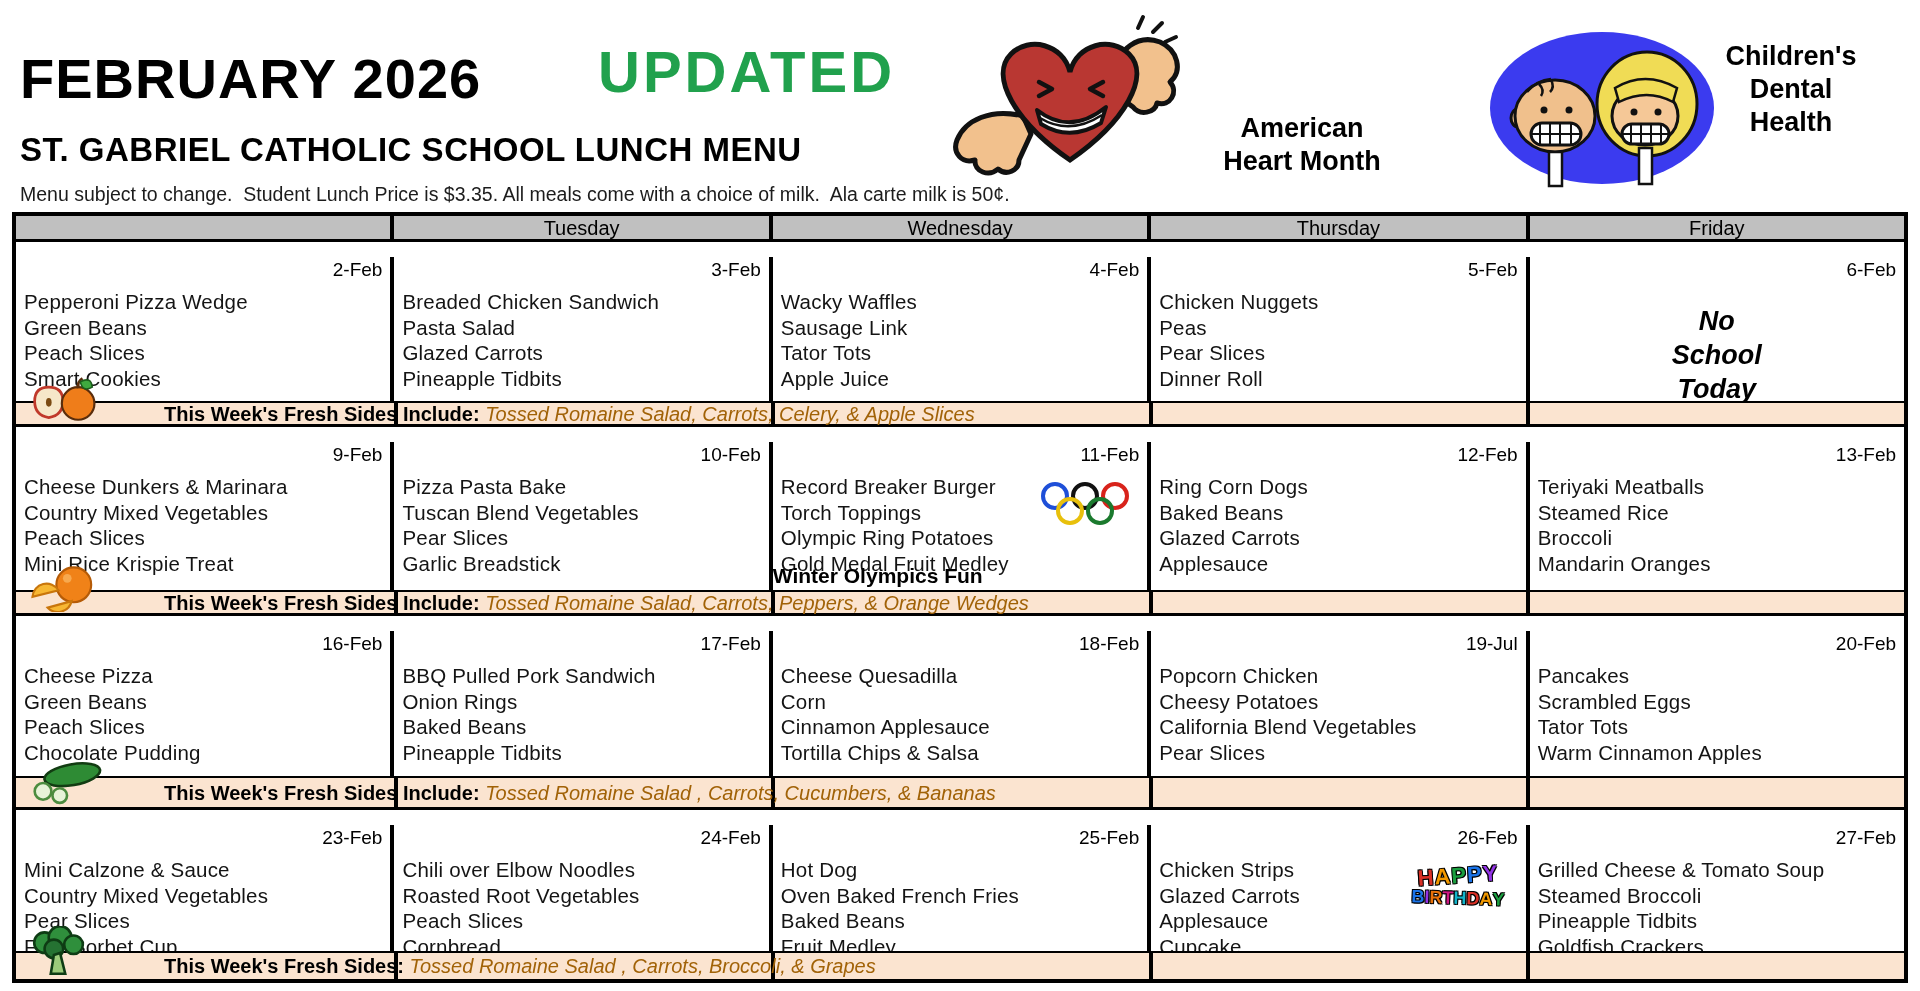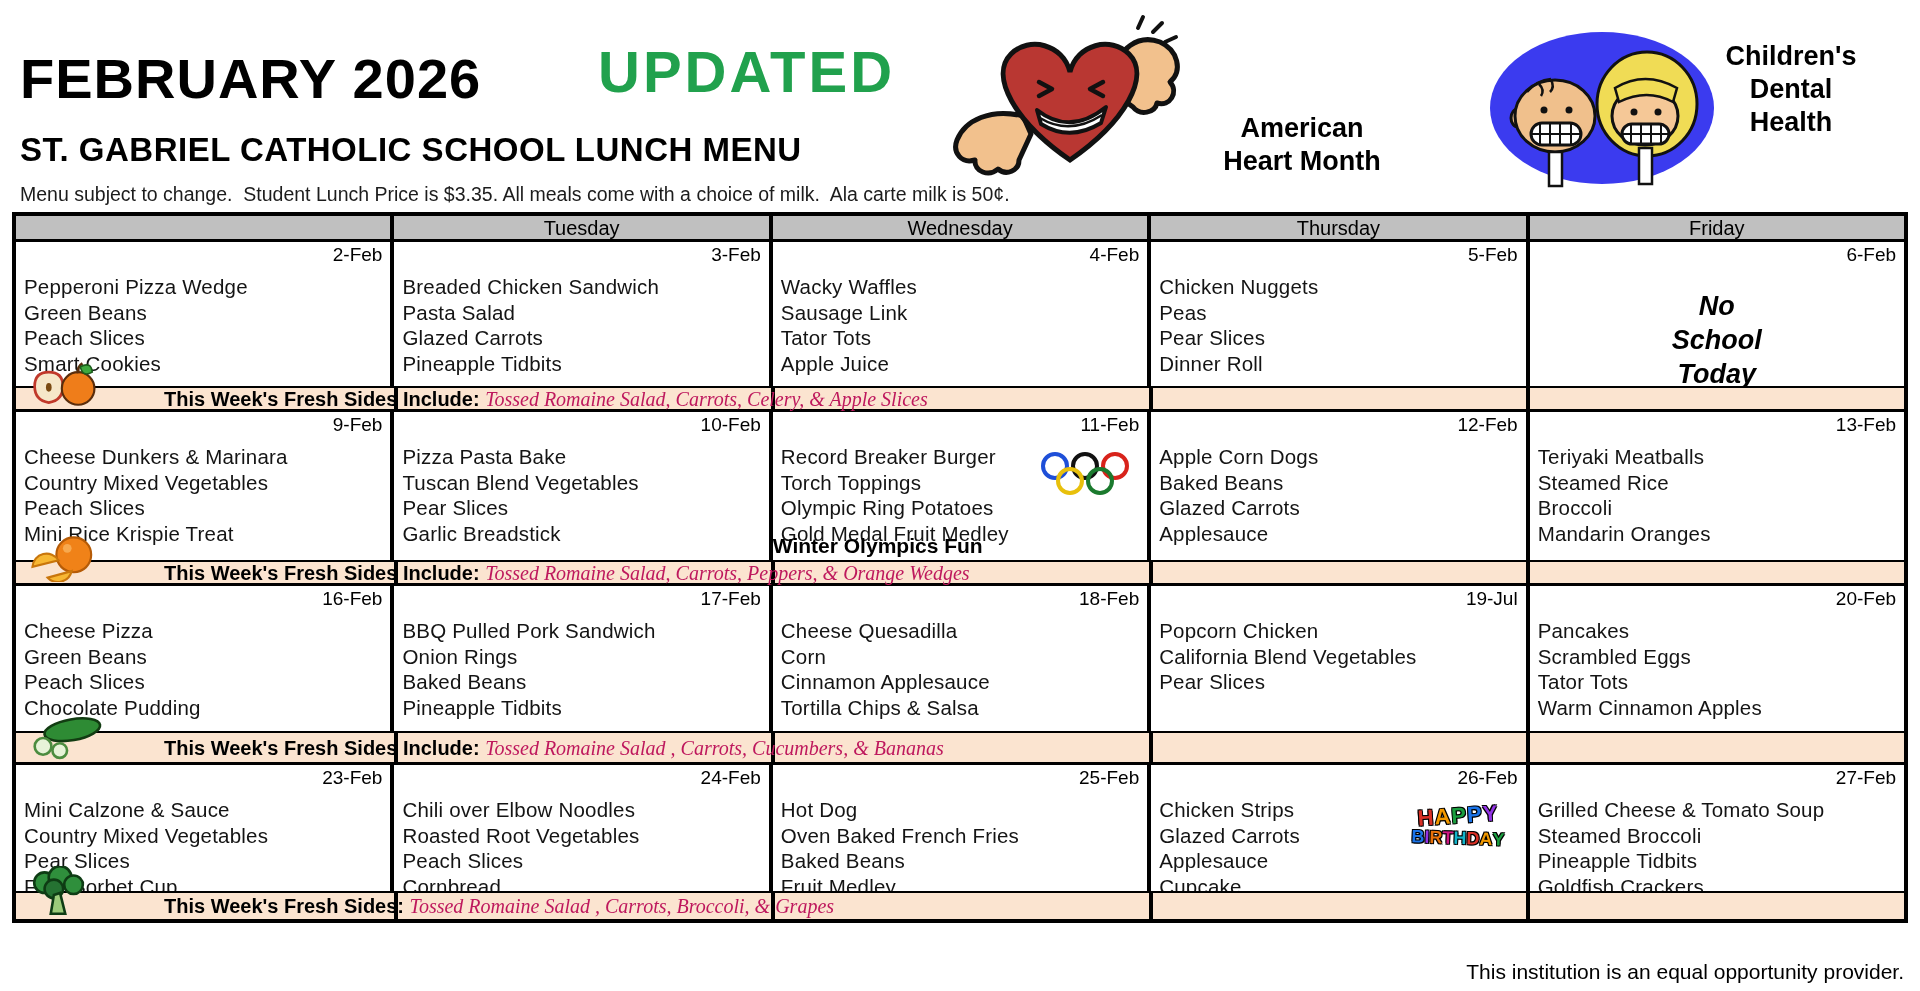"2-Feb" .week-row { margin-top: none -> 15px }
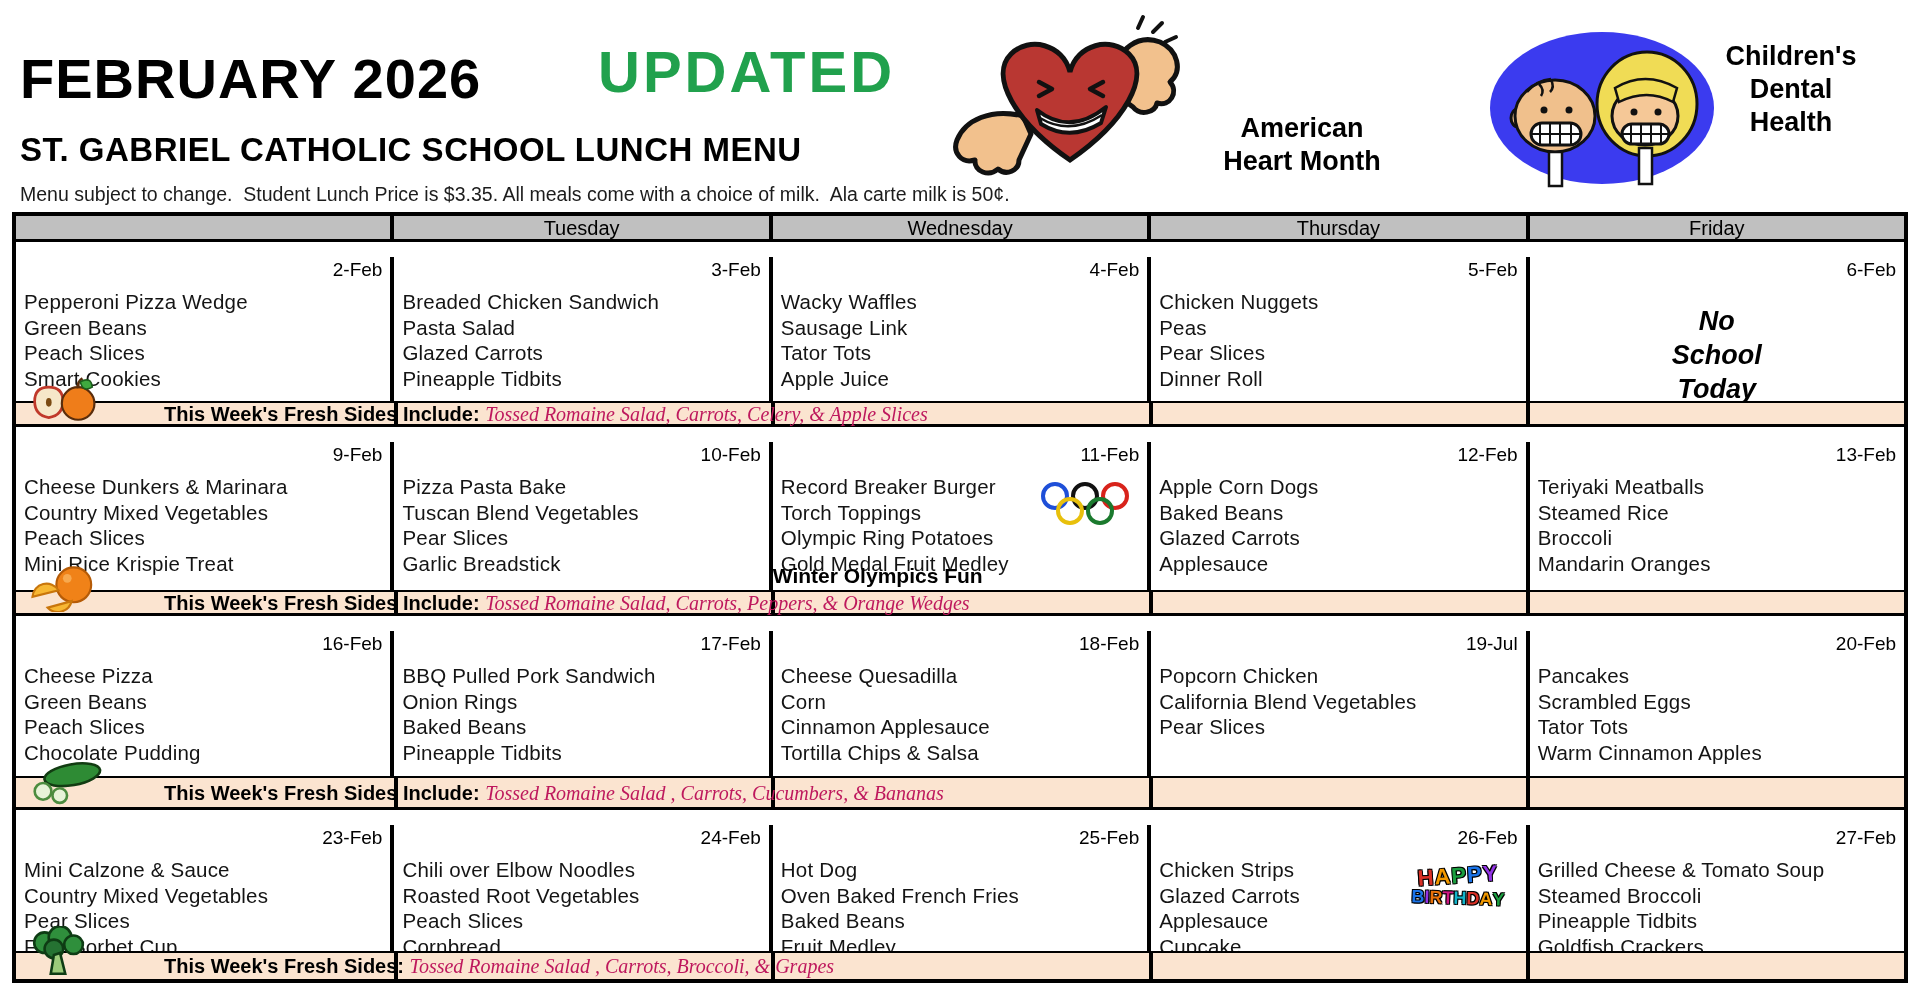"Tossed Romaine Salad, Carrots, Celery," .banner-value { color: #be185d -> #a16207; font-family: Liberation Serif, serif -> none }
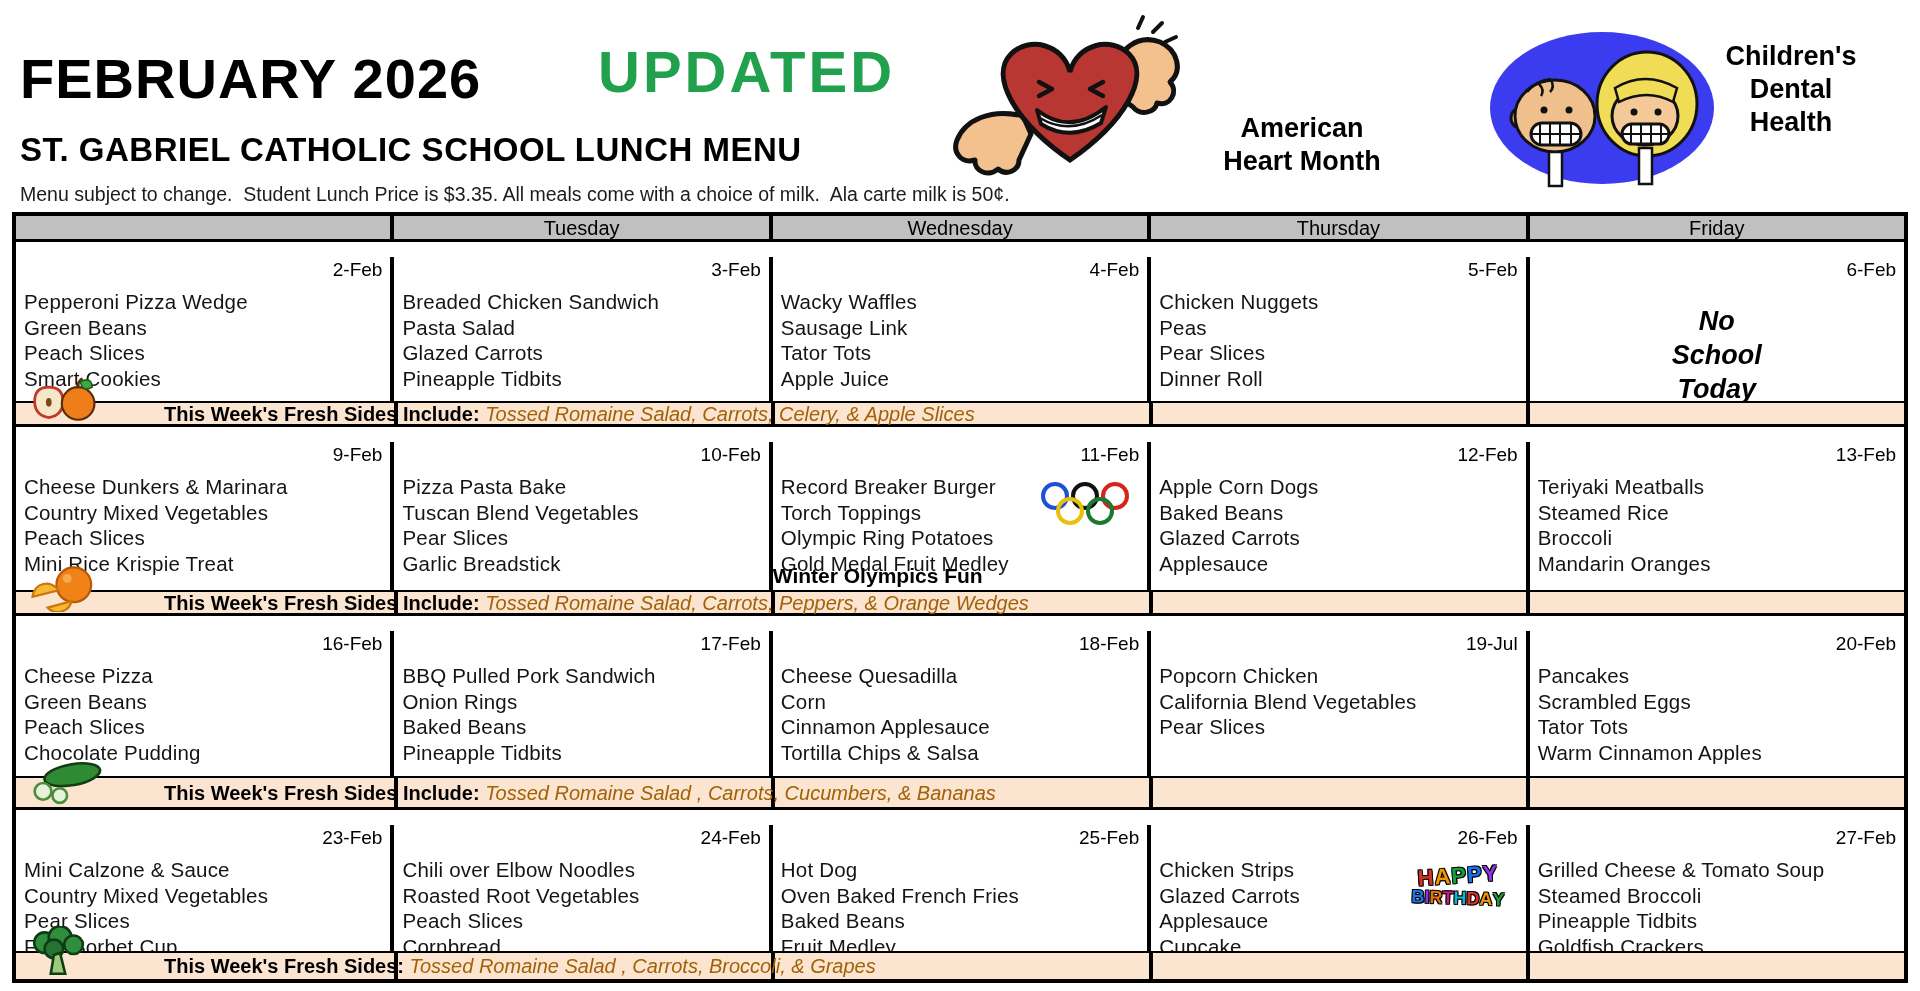"Apple Corn Dogs" div.menu-item { text: Apple -> Ring }
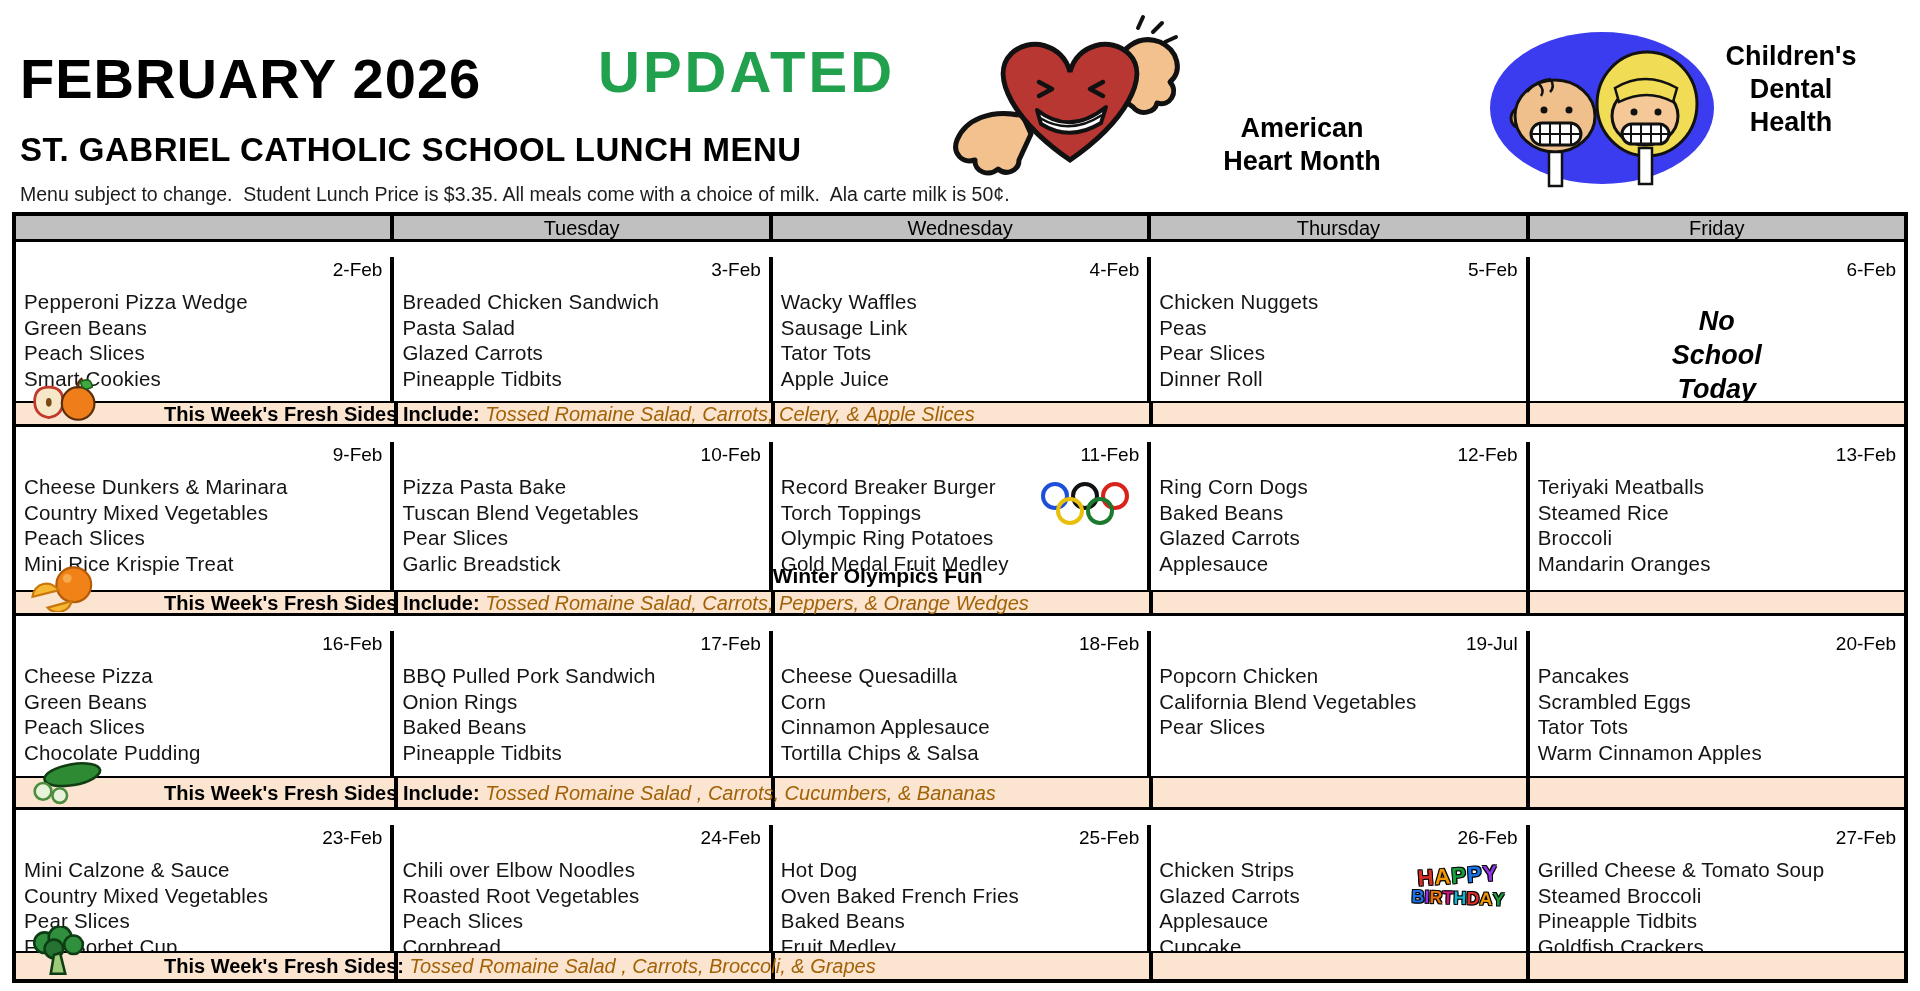"Cheesy Potatoes" div.menu-item { html: none -> <div>Cheesy Potatoes</div> }
